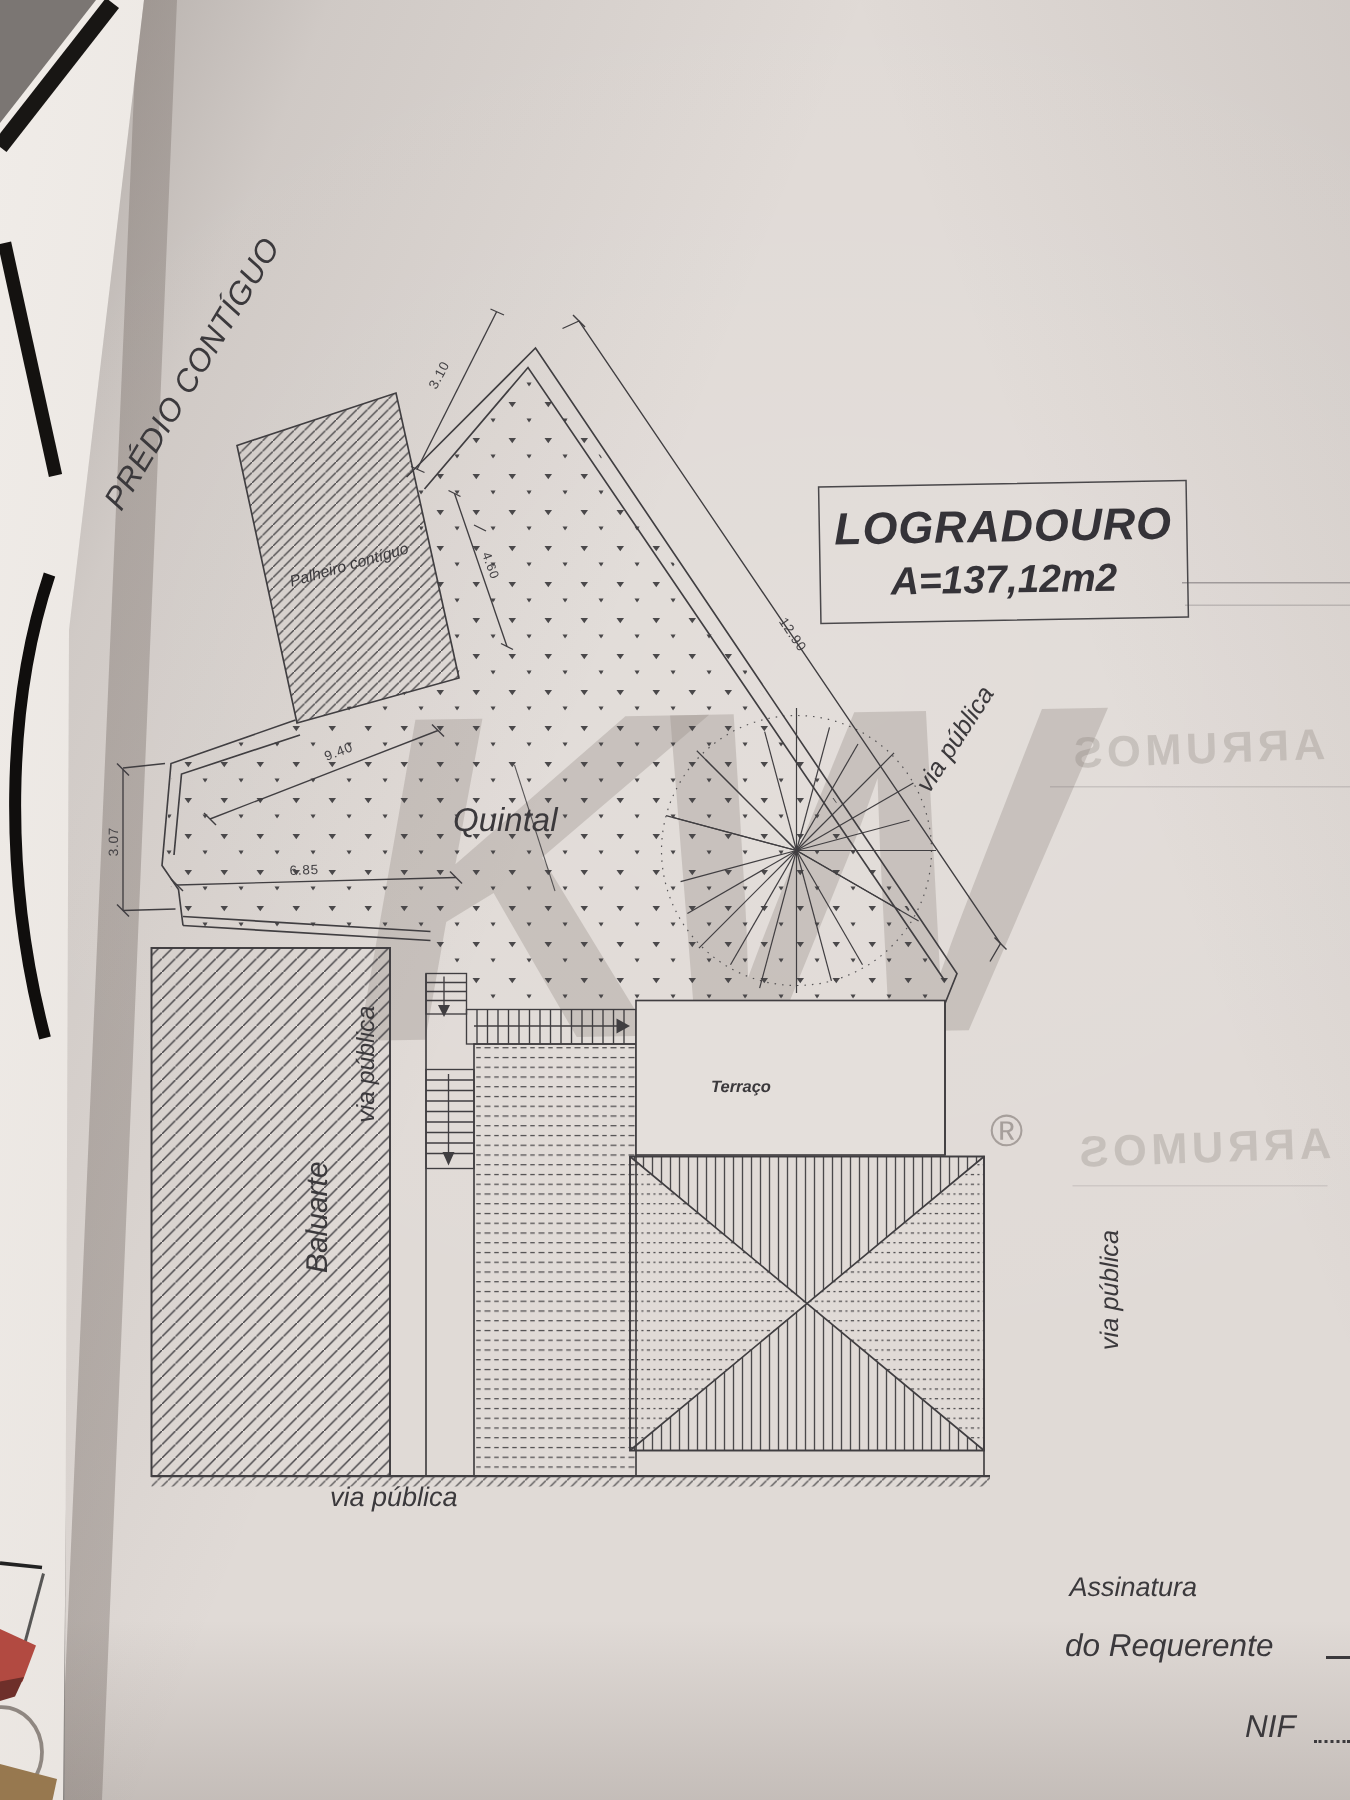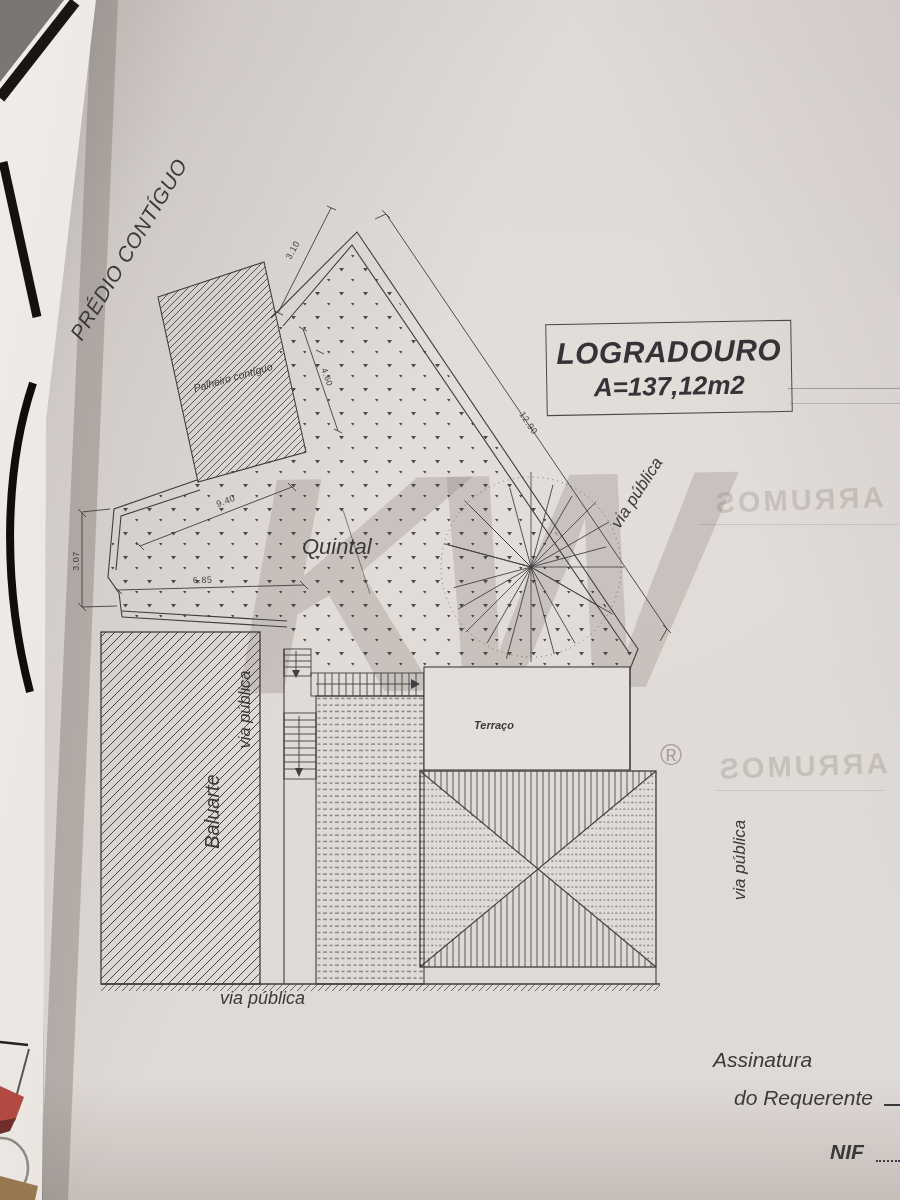"Assinatura" div.lbl { font-size: 21px -> 18px }
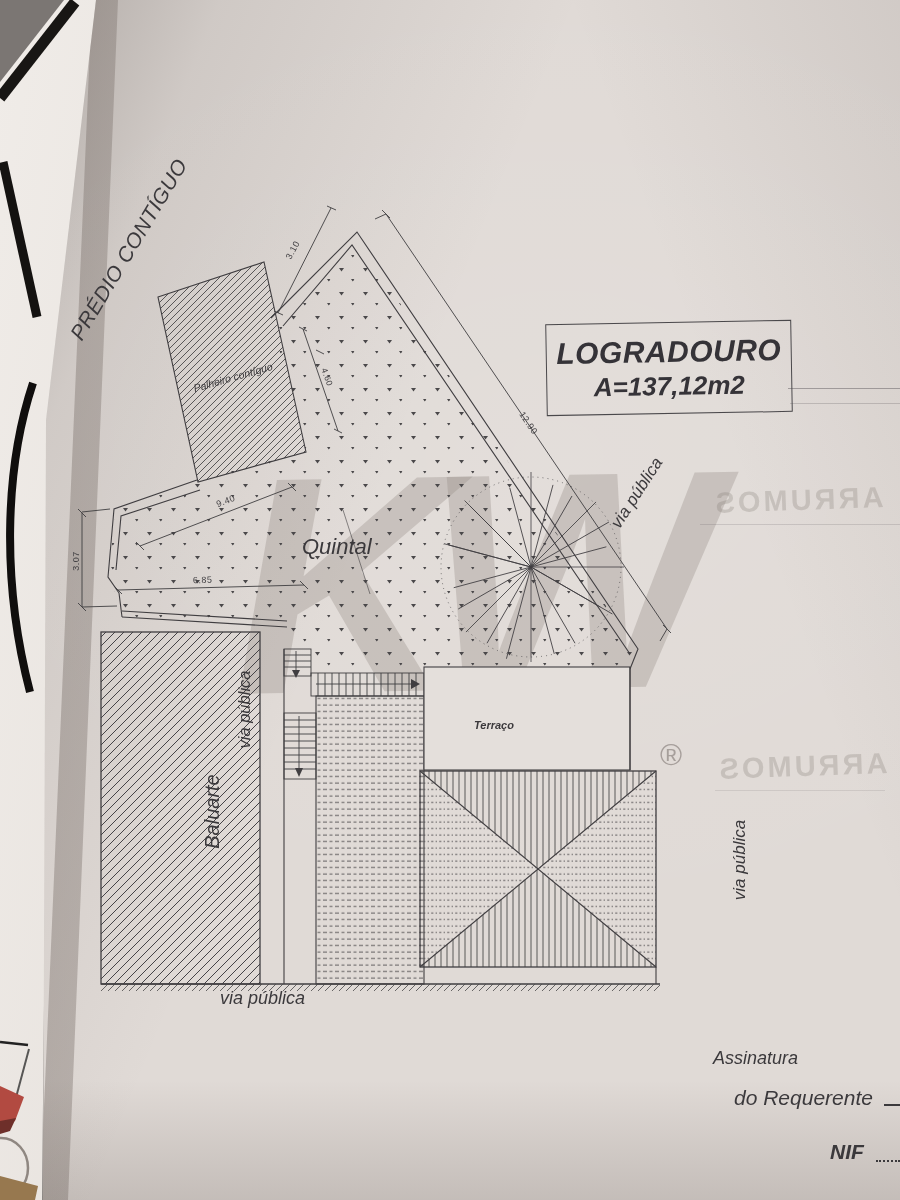"do Requerente" div.lbl { margin-left: 24px -> none }
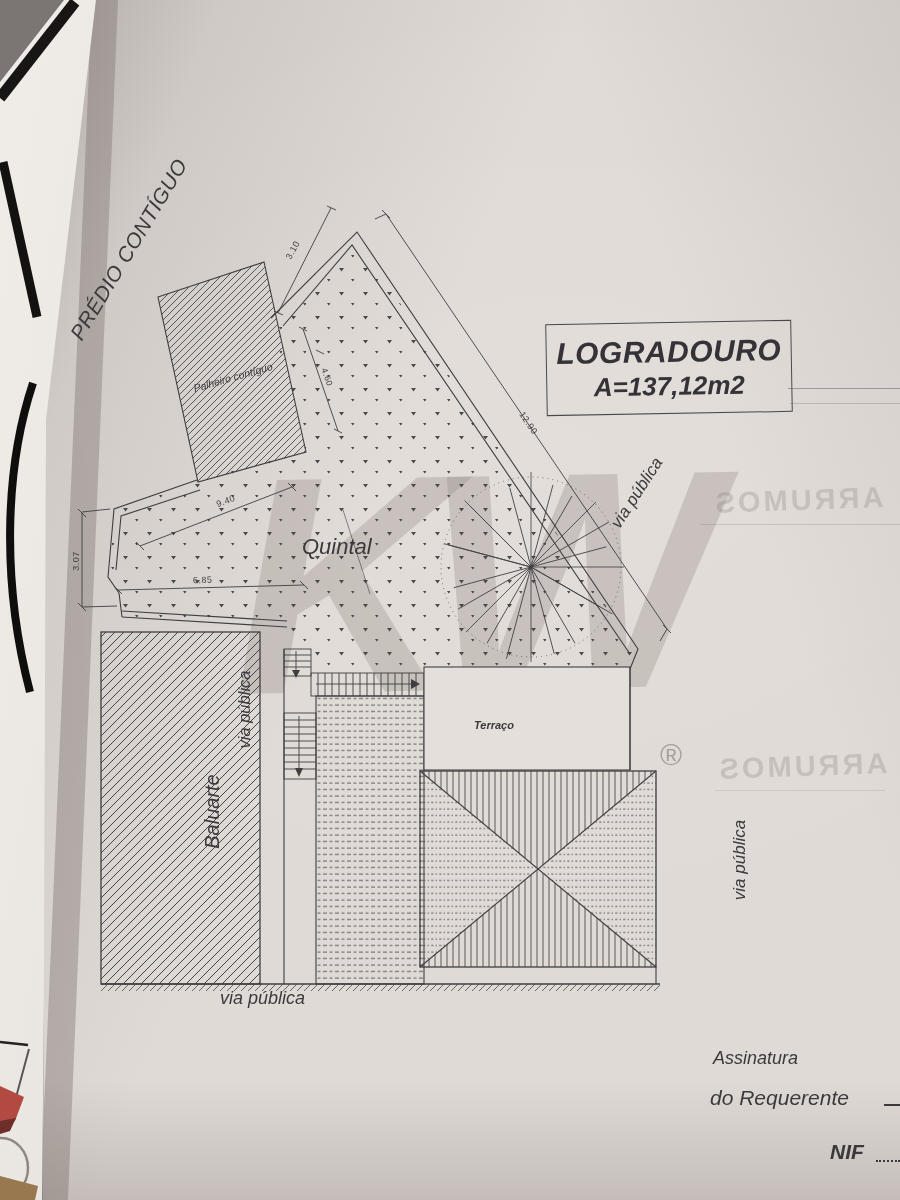"NIF" div.lbl { font-weight: bold -> none }
